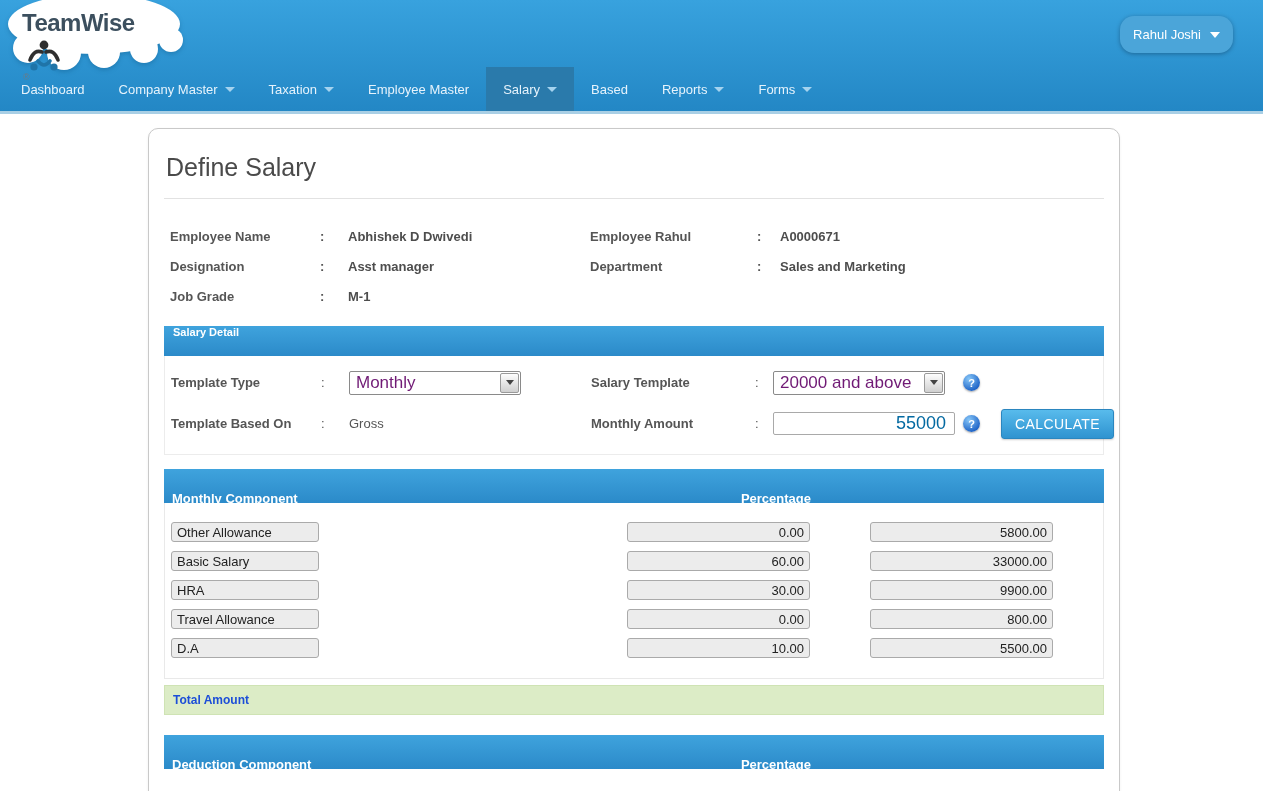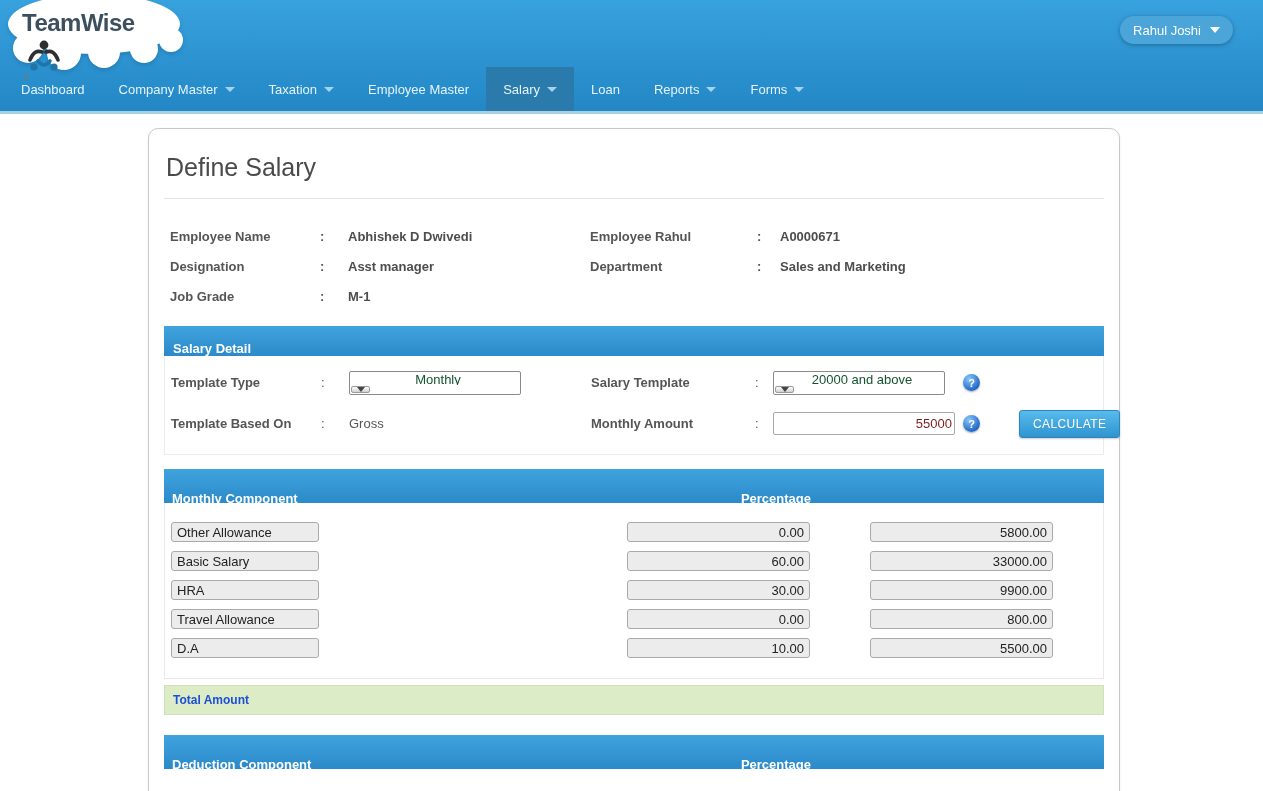"Rahul Joshi" .user-pill { height: 28px -> 37px }
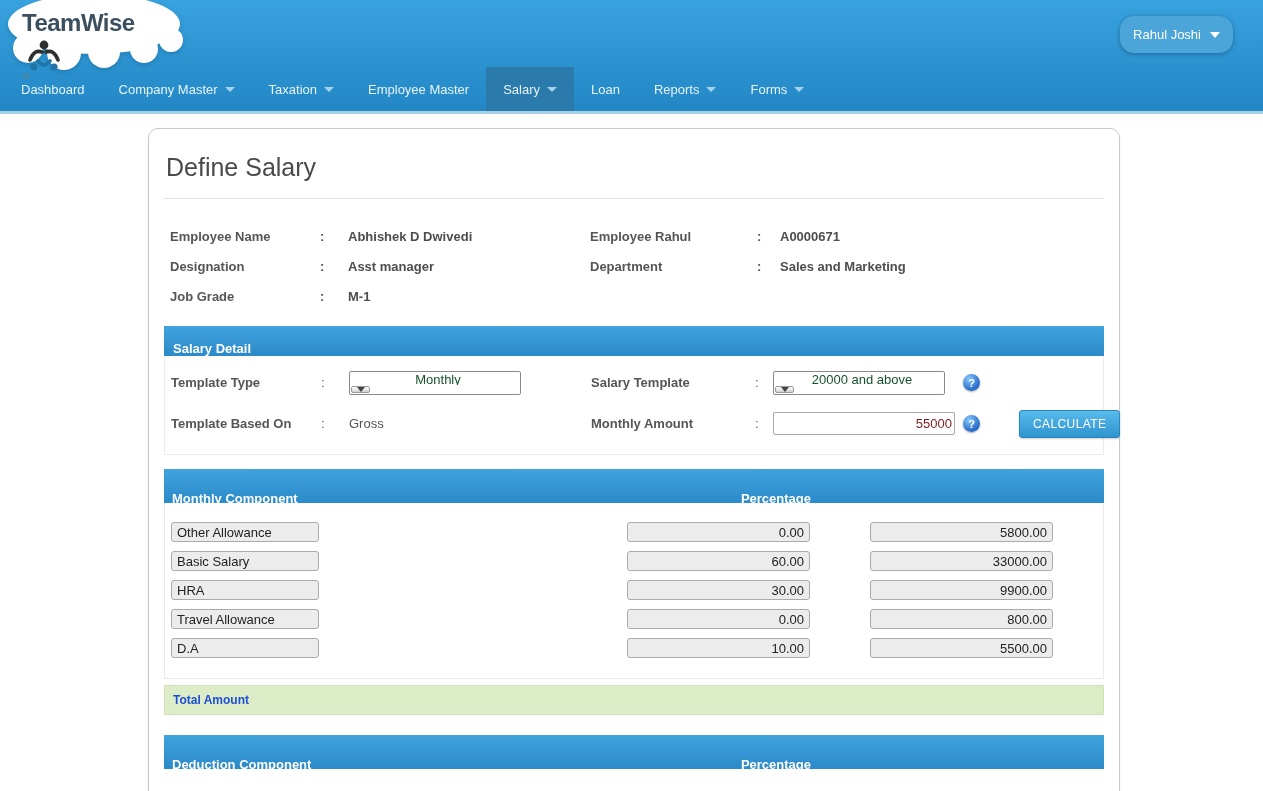"Loan" span { text: Loan -> Based }
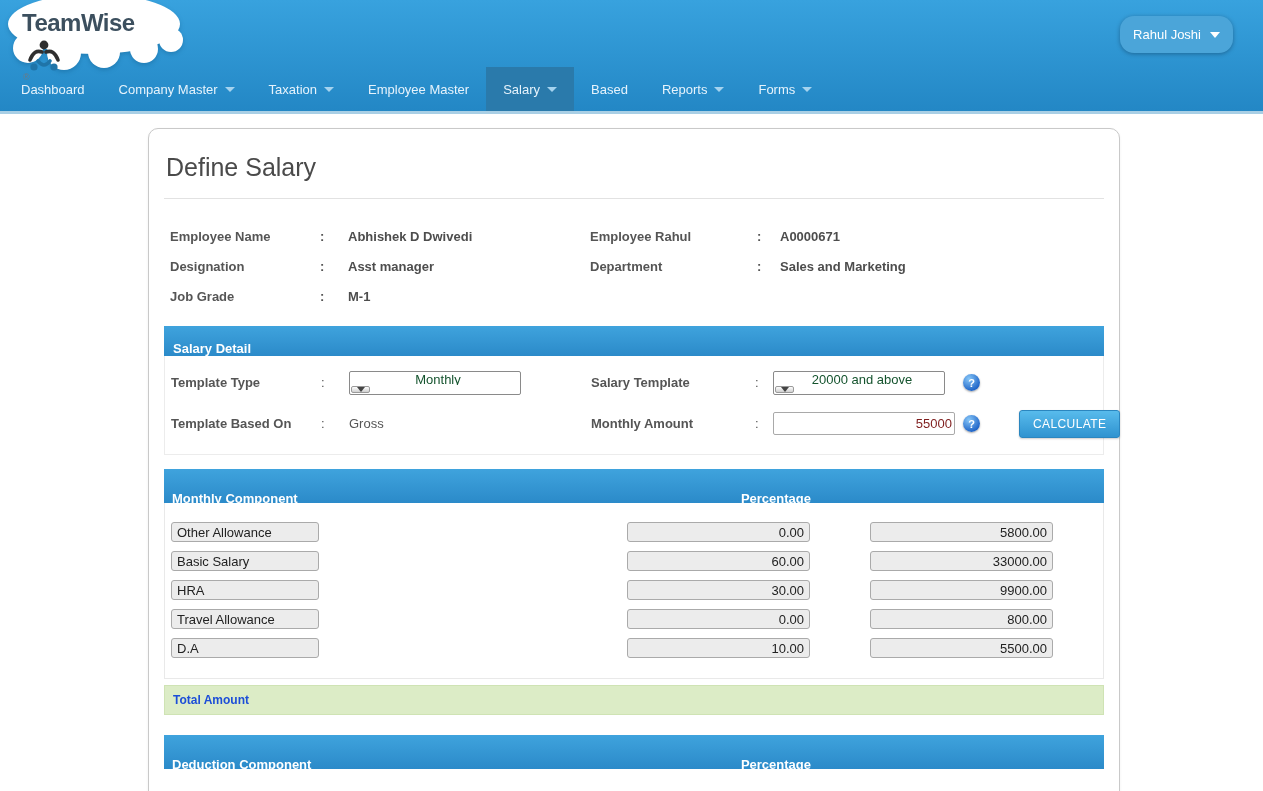"Salary Detail" .section-bar { align-items: flex-end -> flex-start; font-size: 13px -> 11px }
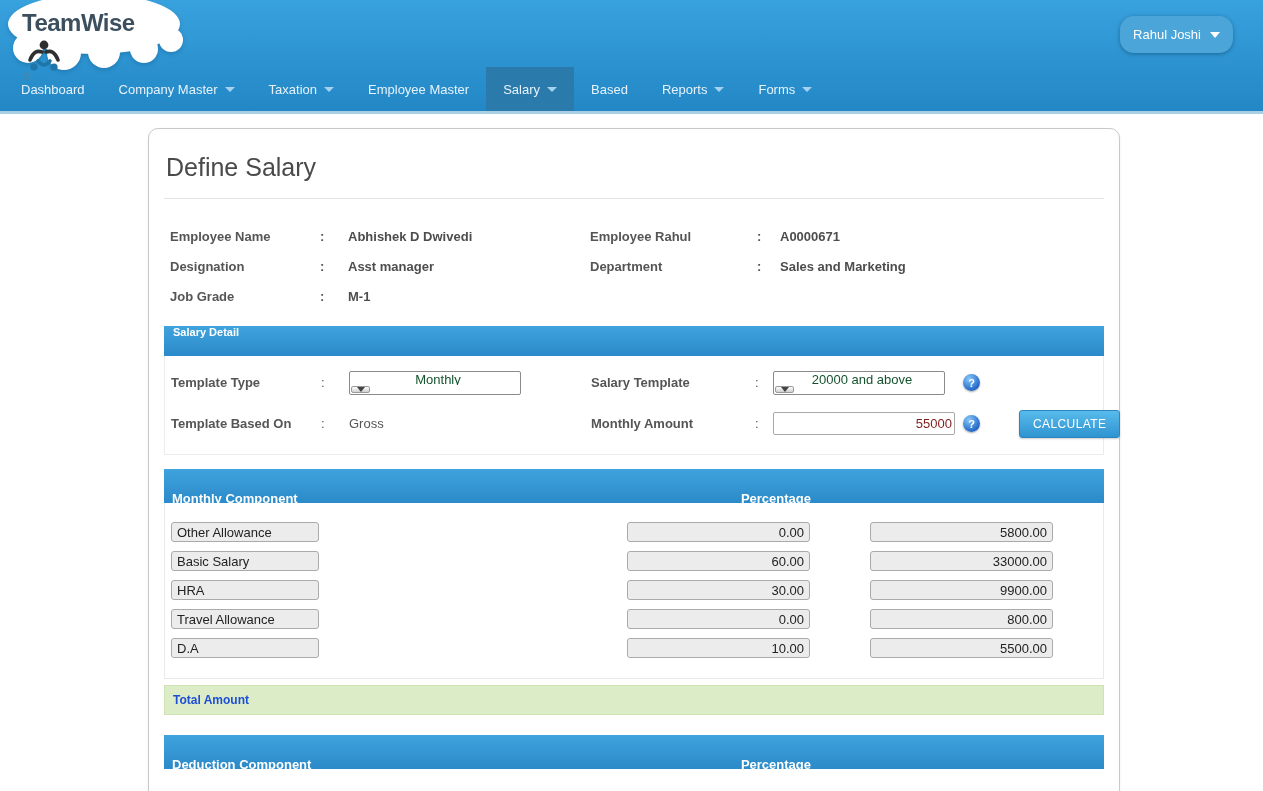"Monthly" .sel { color: #14532d -> #701a75; flex-direction: column -> none; font-size: 13px -> 17px }
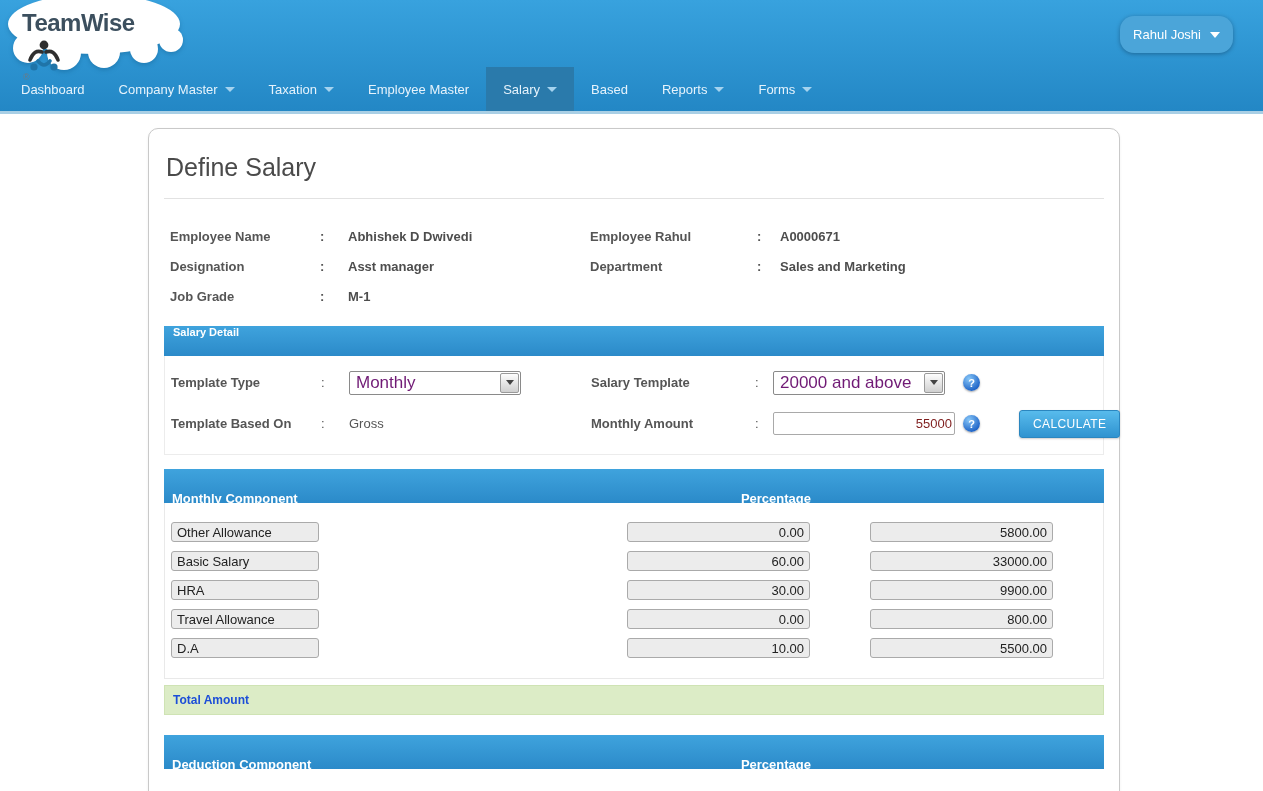"55000" .white-input { color: #7f1d1d -> #0369a1; font-size: 13px -> 18px; padding: 0 2px -> 0 8px }
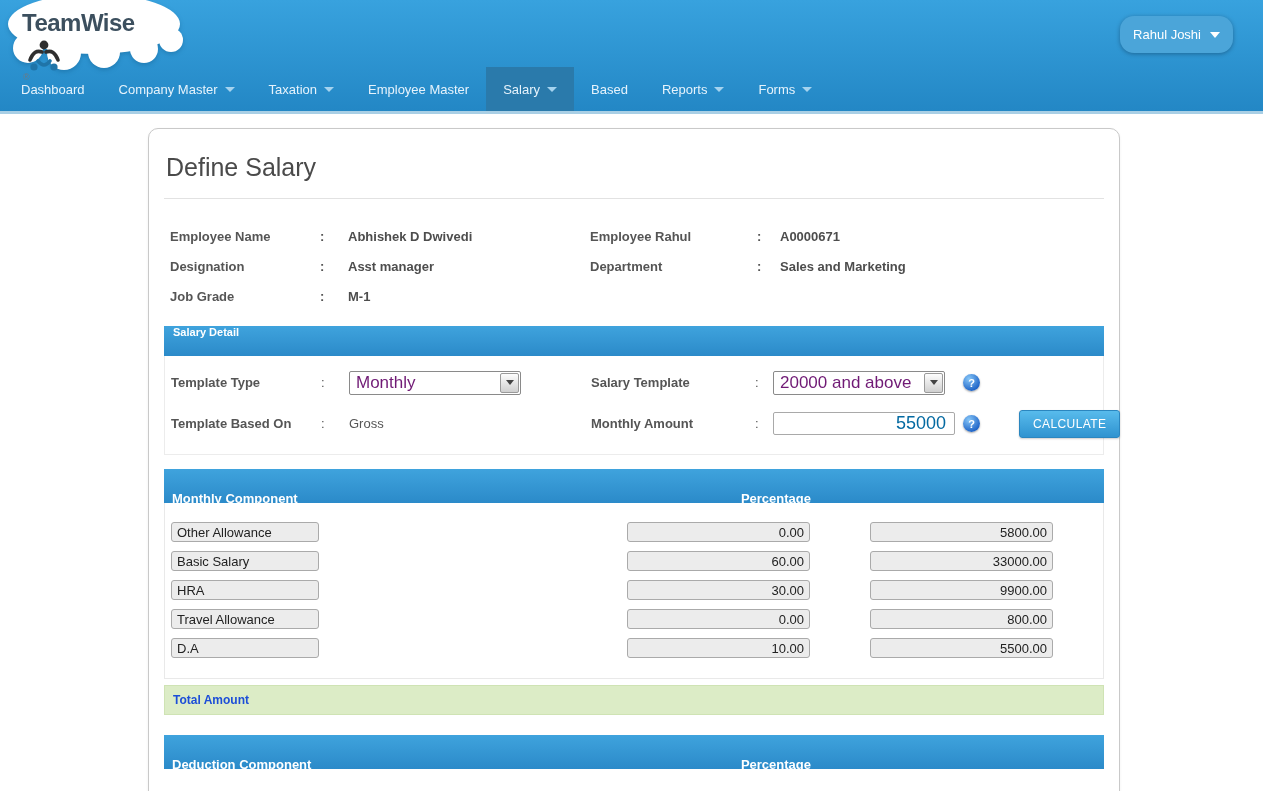"CALCULATE" .calc-btn { font-size: 12px -> 14px; margin-left: 34px -> 16px }
